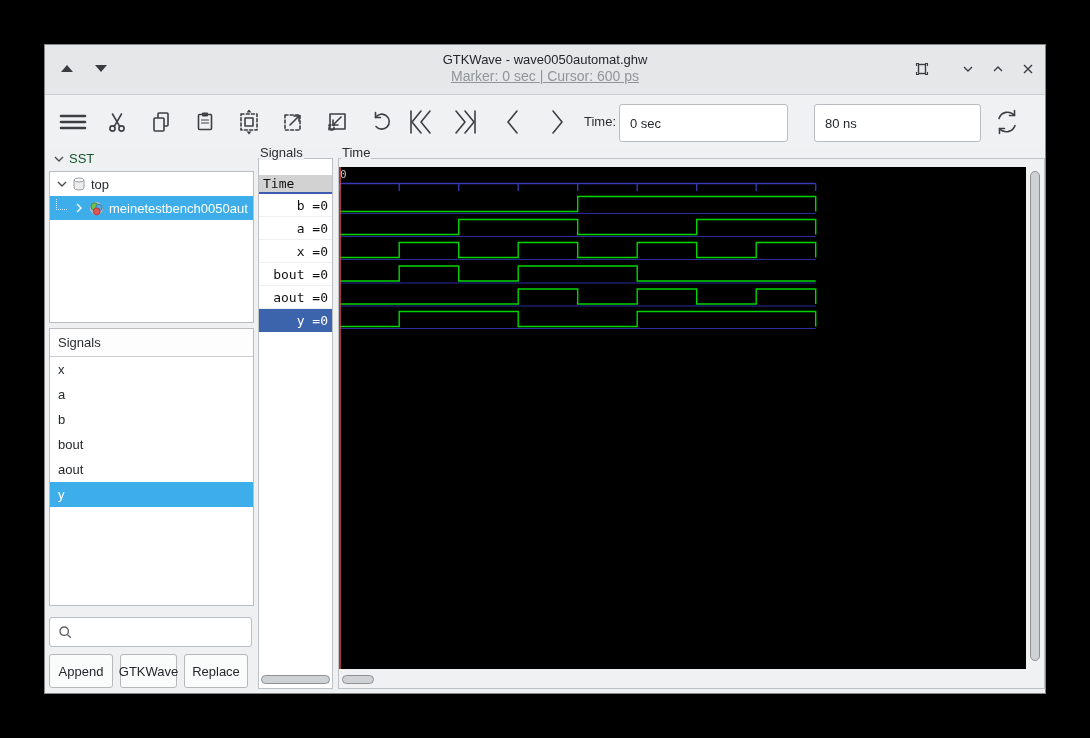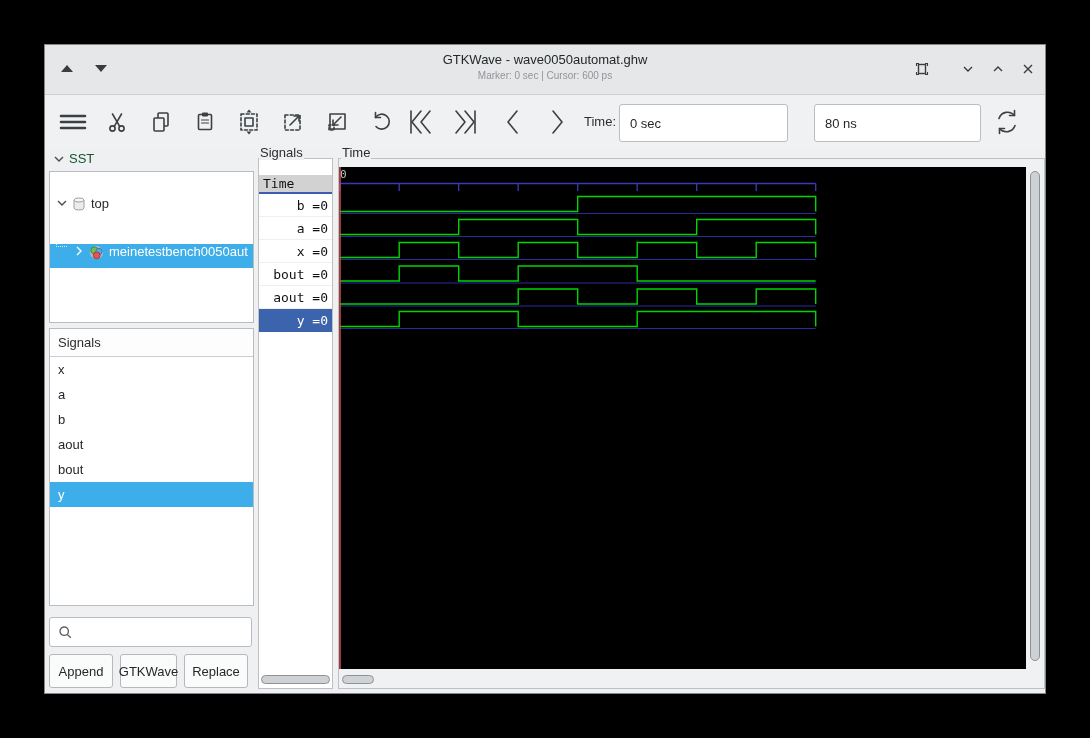"Marker: 0 sec | Cursor:" .tb-sub { font-size: 10px -> 14px; text-decoration: none -> underline }
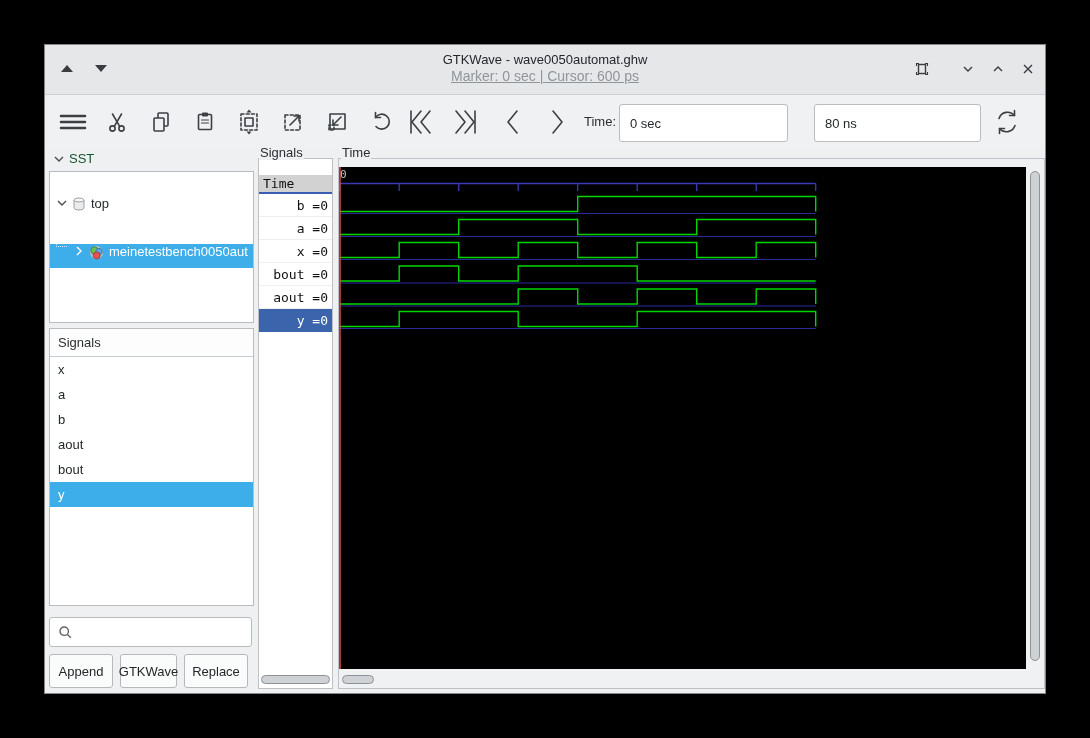"top" .tree-row { align-items: none -> center; margin-top: 24px -> none }
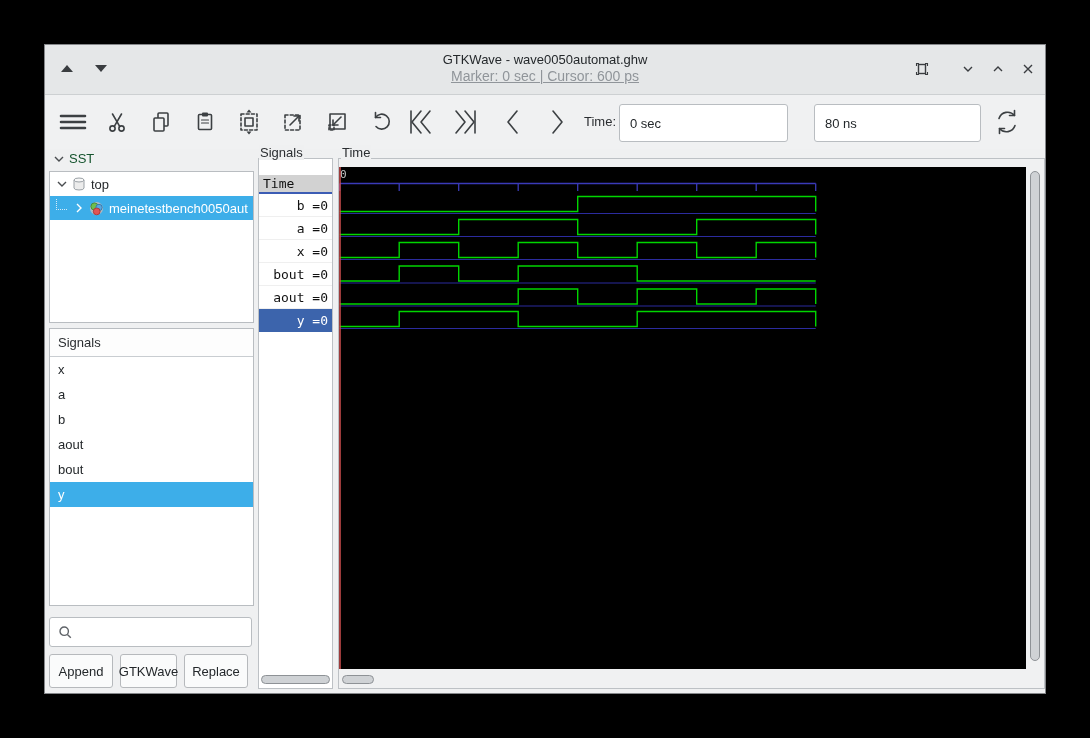"aout" div.siglist-item { order: before "bout" -> after "bout" }
